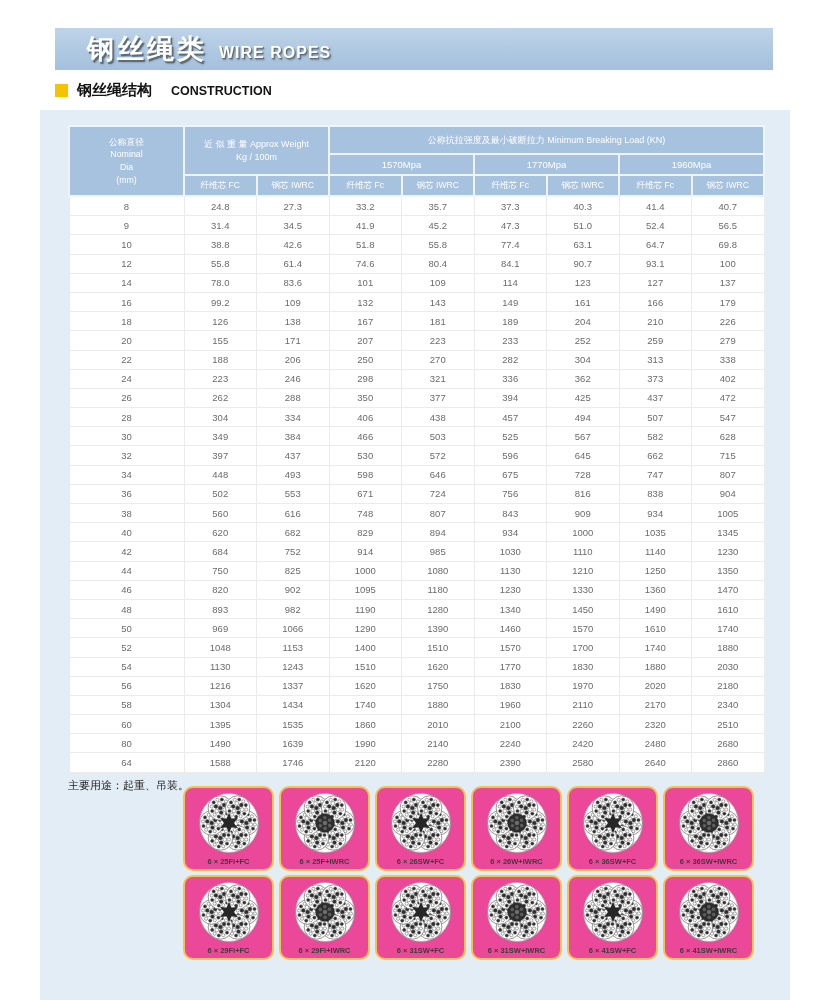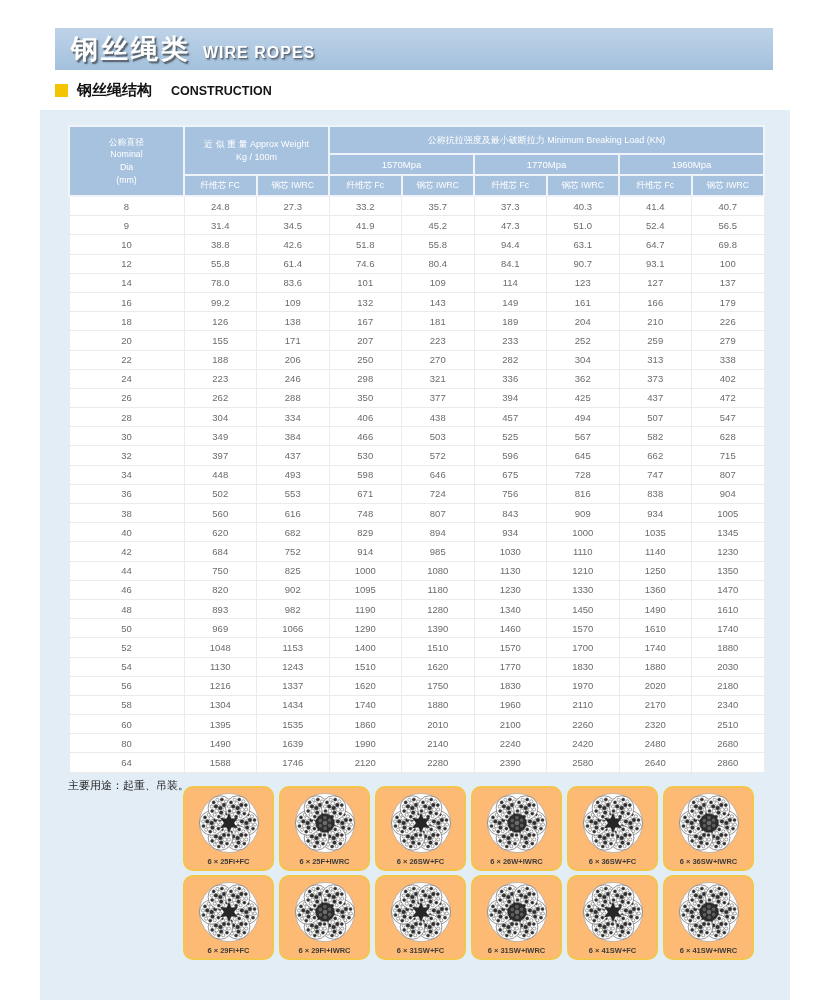"钢丝绳类" .banner { padding-left: 16px -> 32px }
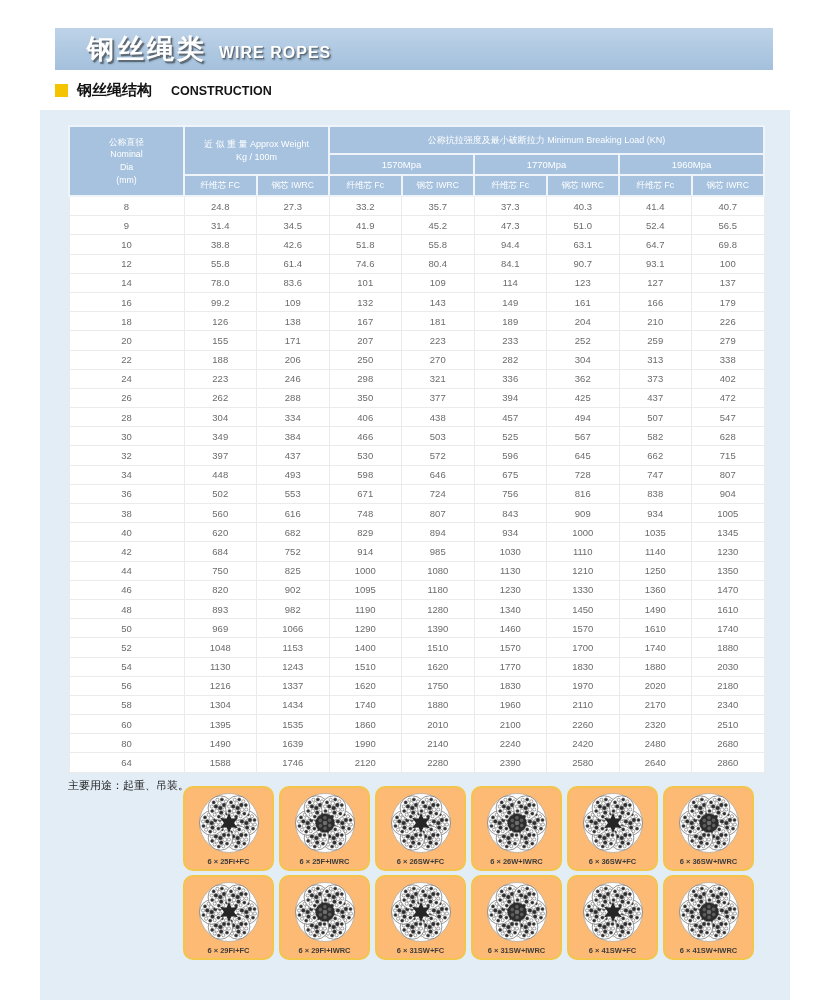"94.4" td { text: 94.4 -> 77.4 }
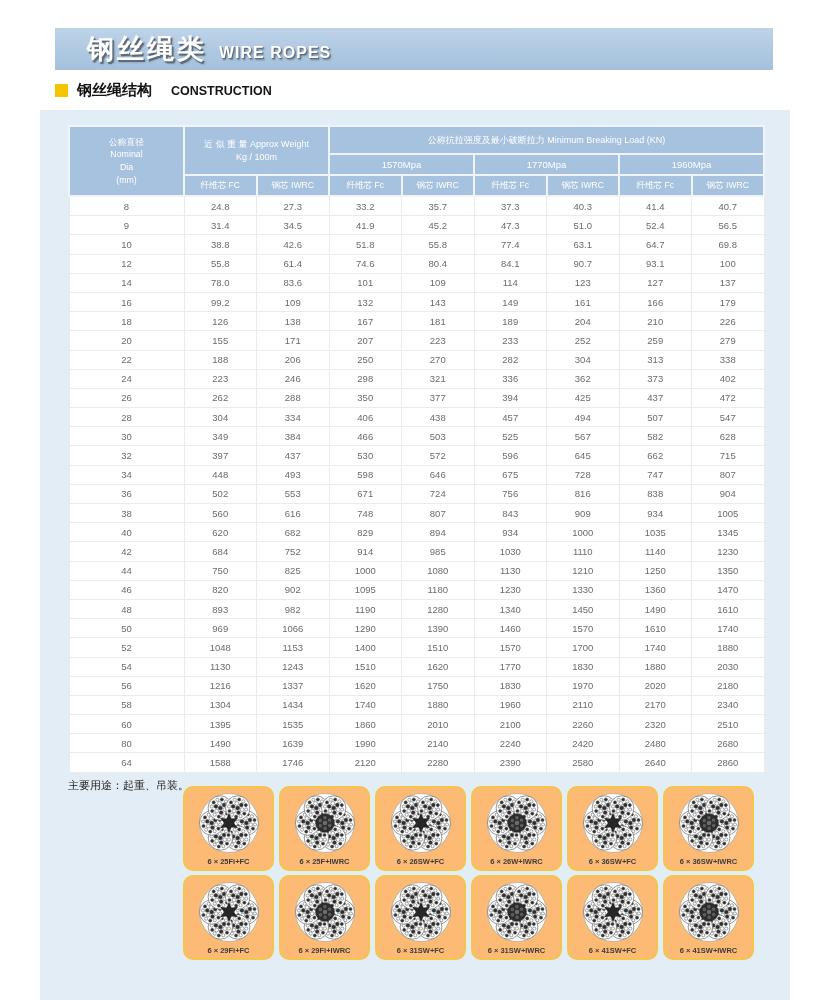"6 × 25Fi+FC" .card { background: #fdba74 -> #ec4899 }
